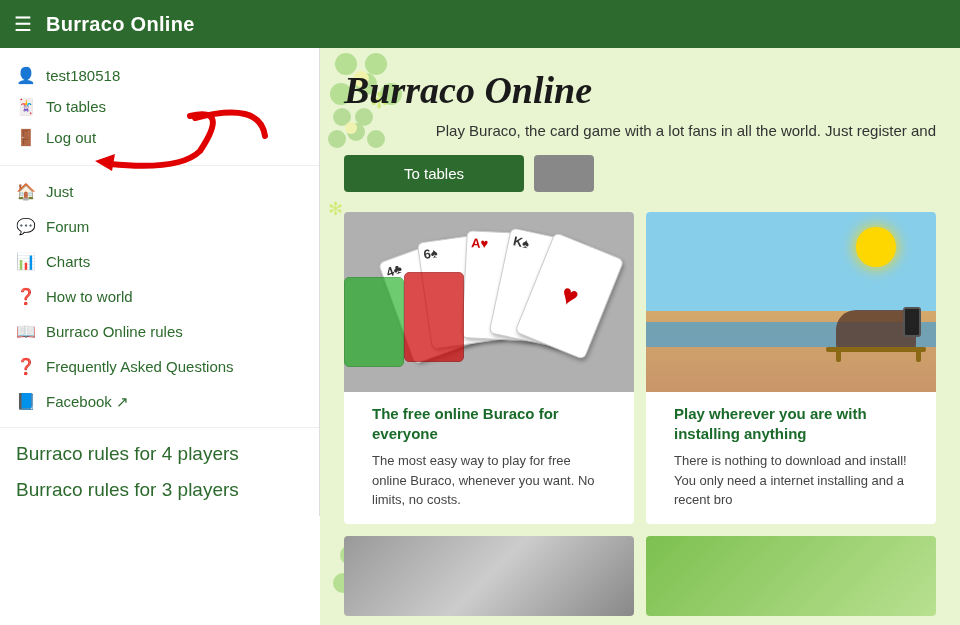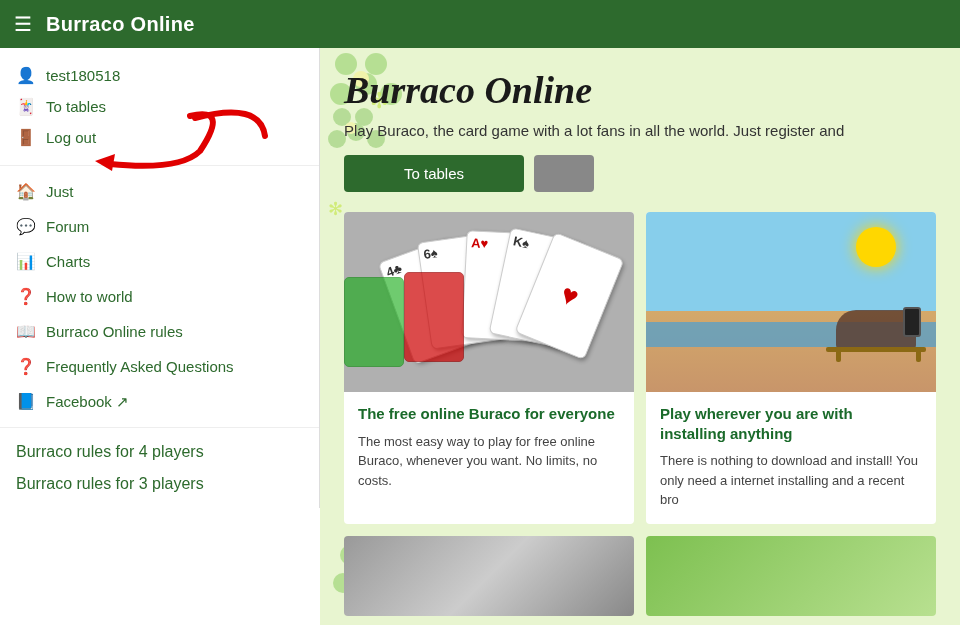"Play Buraco, the card game" .hero-subtitle { text-align: none -> right }
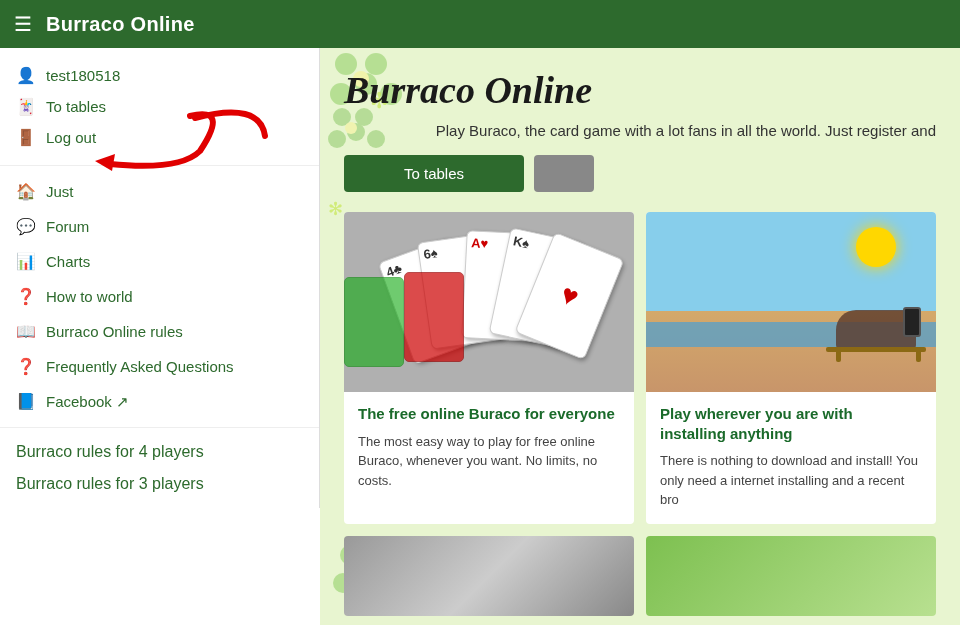"The free online Buraco for" .card-body { padding: 12px 14px 14px -> 12px 28px 14px }
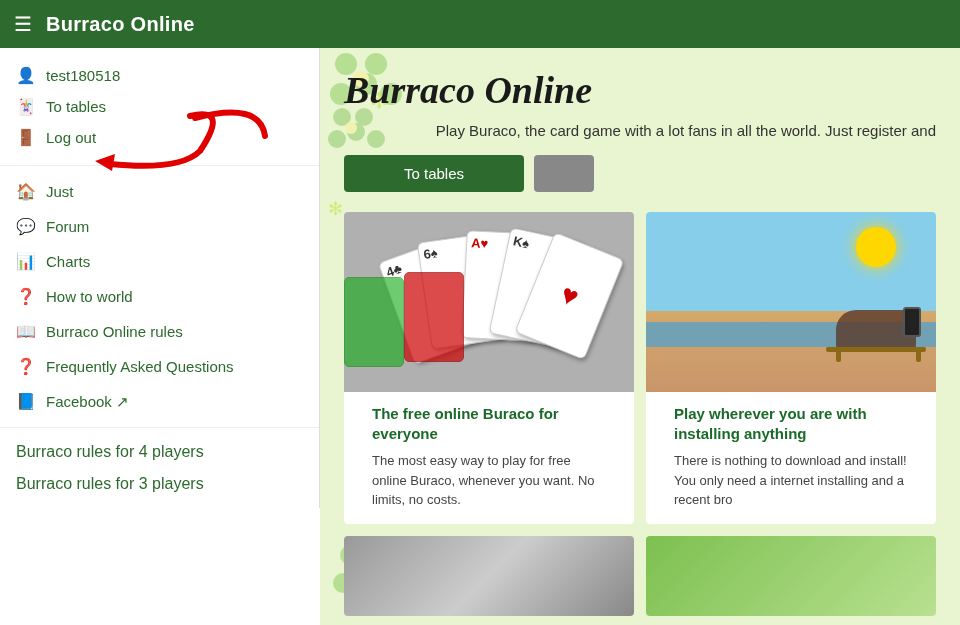"Burraco rules for 4 players" .sidebar-link-item { font-size: 16px -> 19px }
